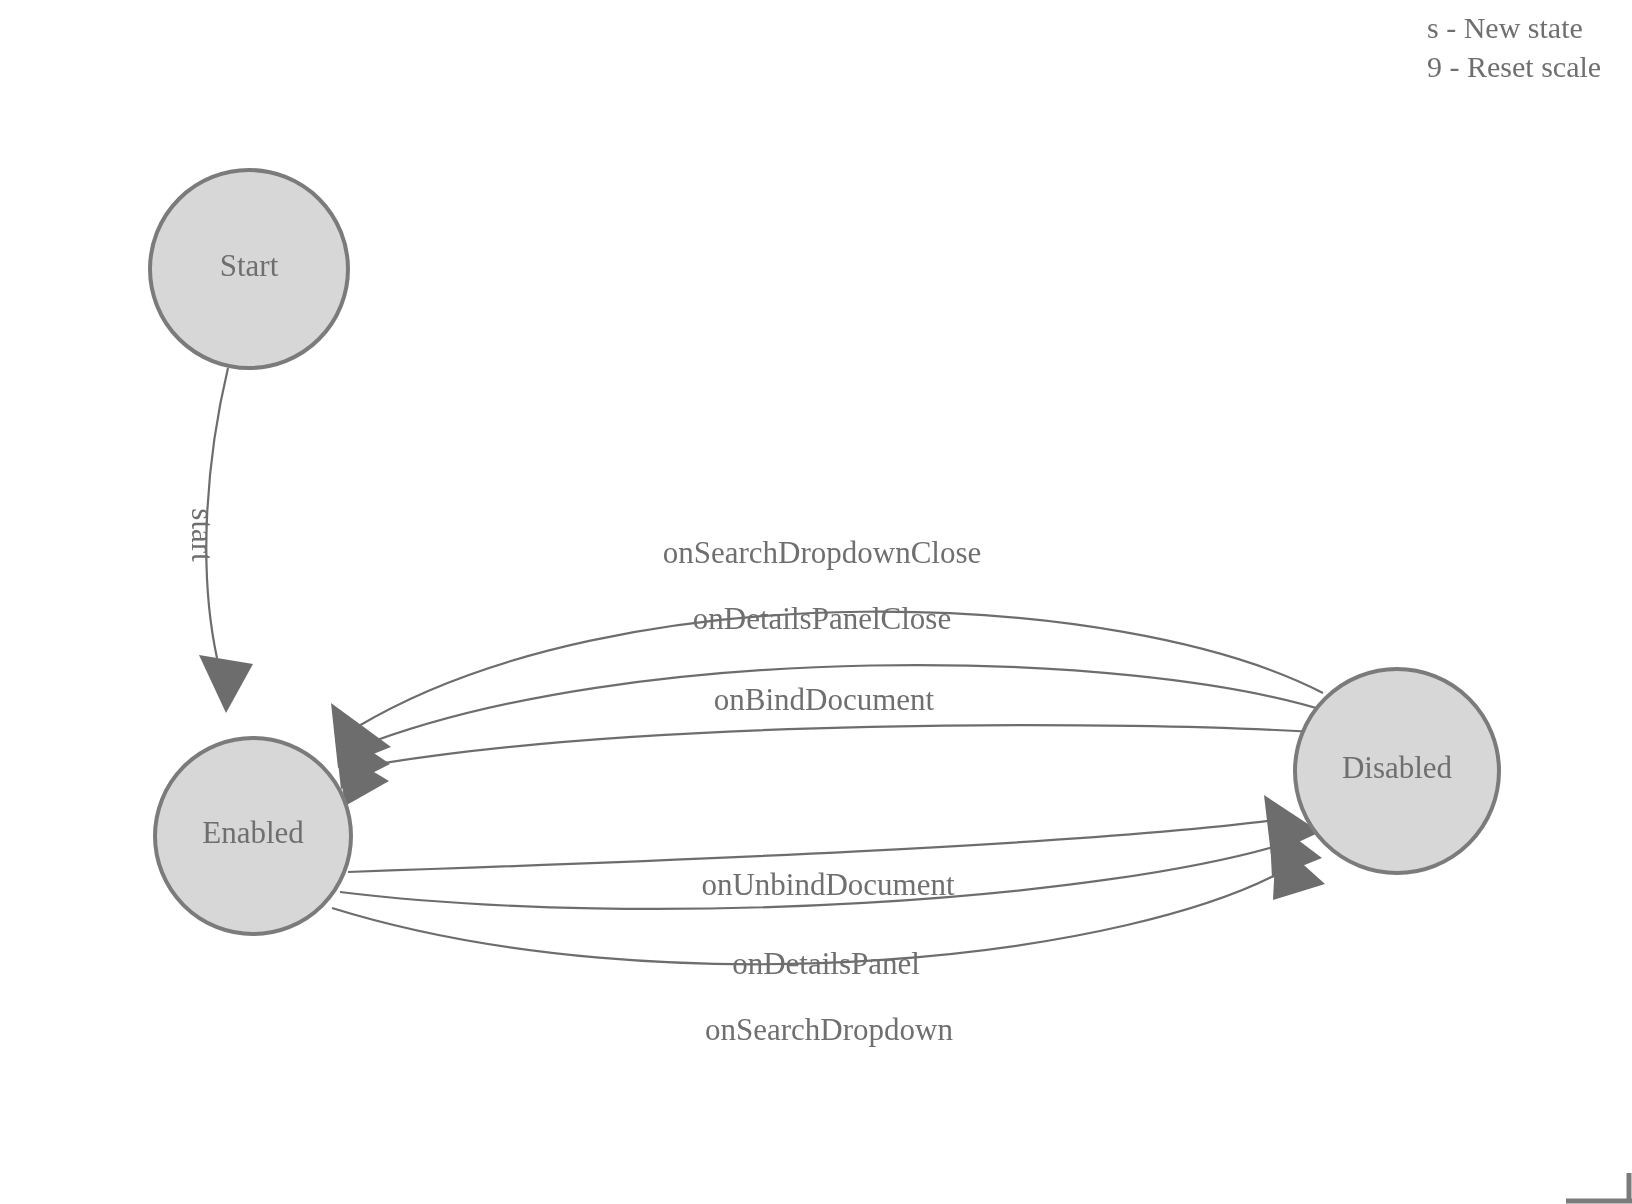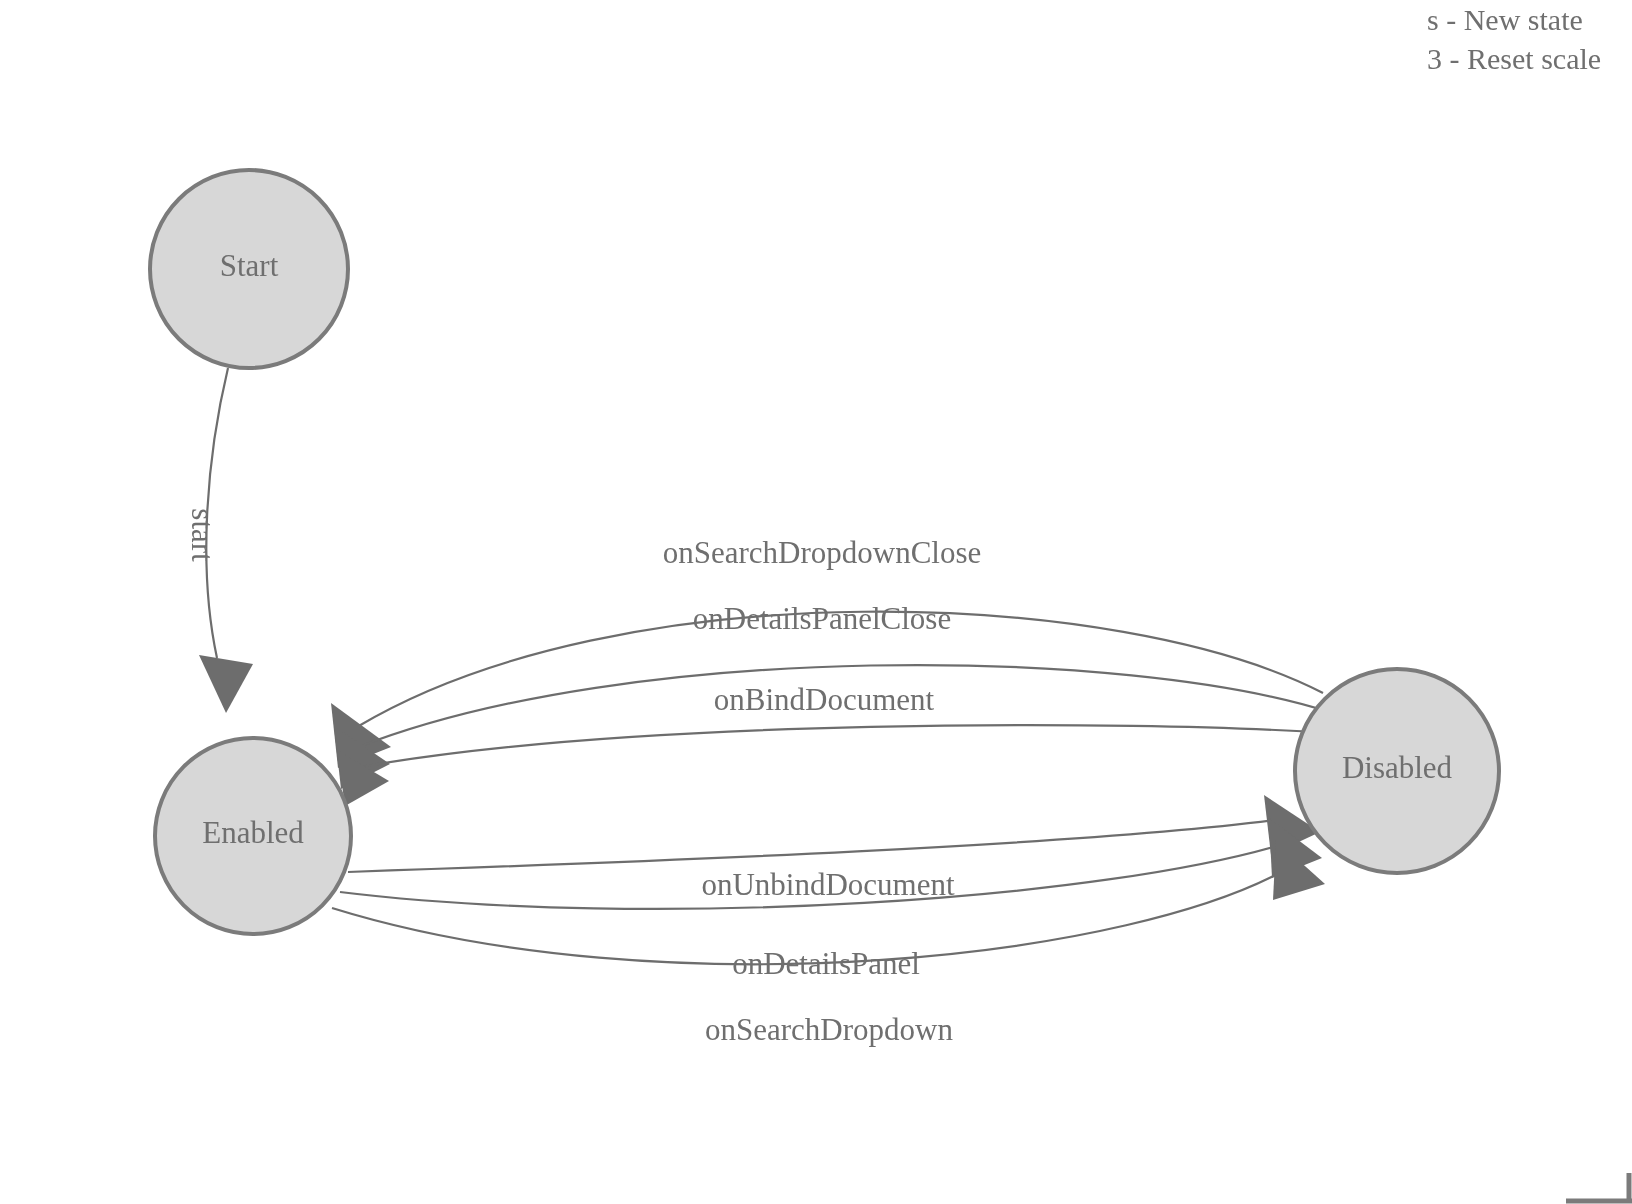"s - New state" #help-panel { padding-top: 0px -> 8px }
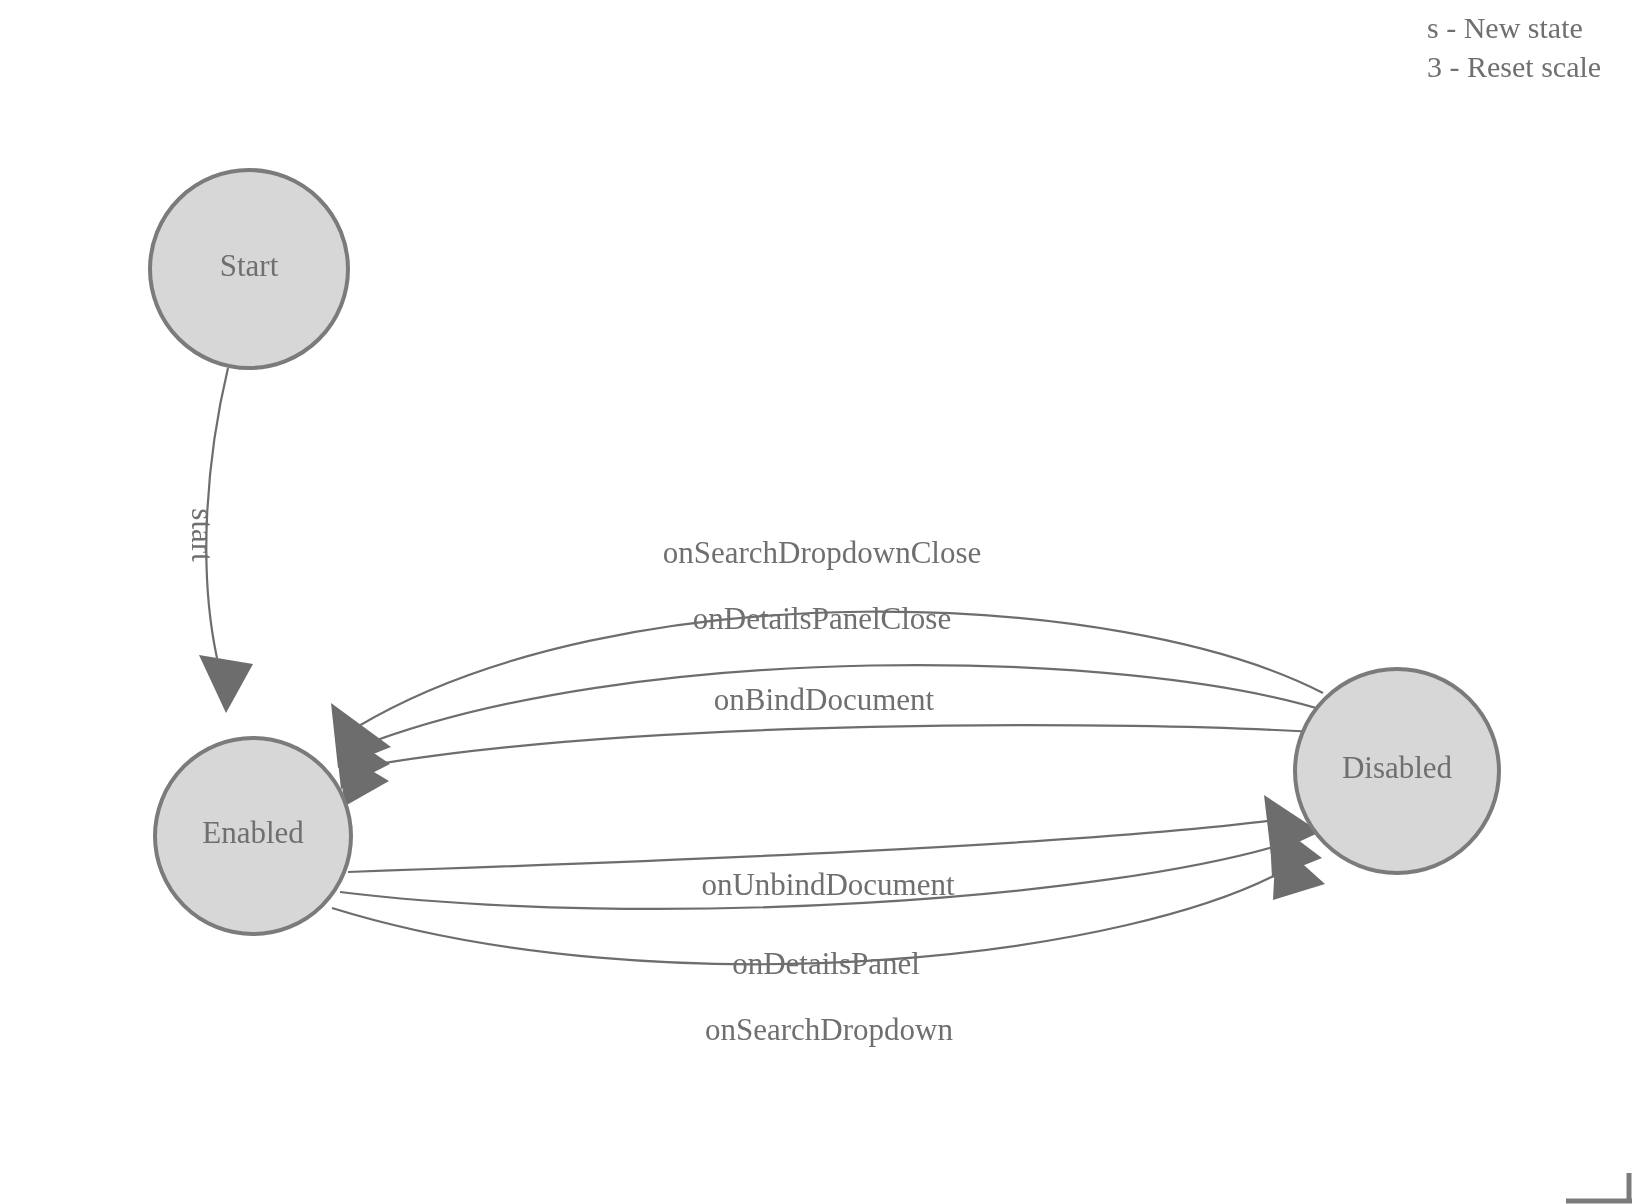"3 - Reset scale" div.help-line { text: 3 -> 9 }
